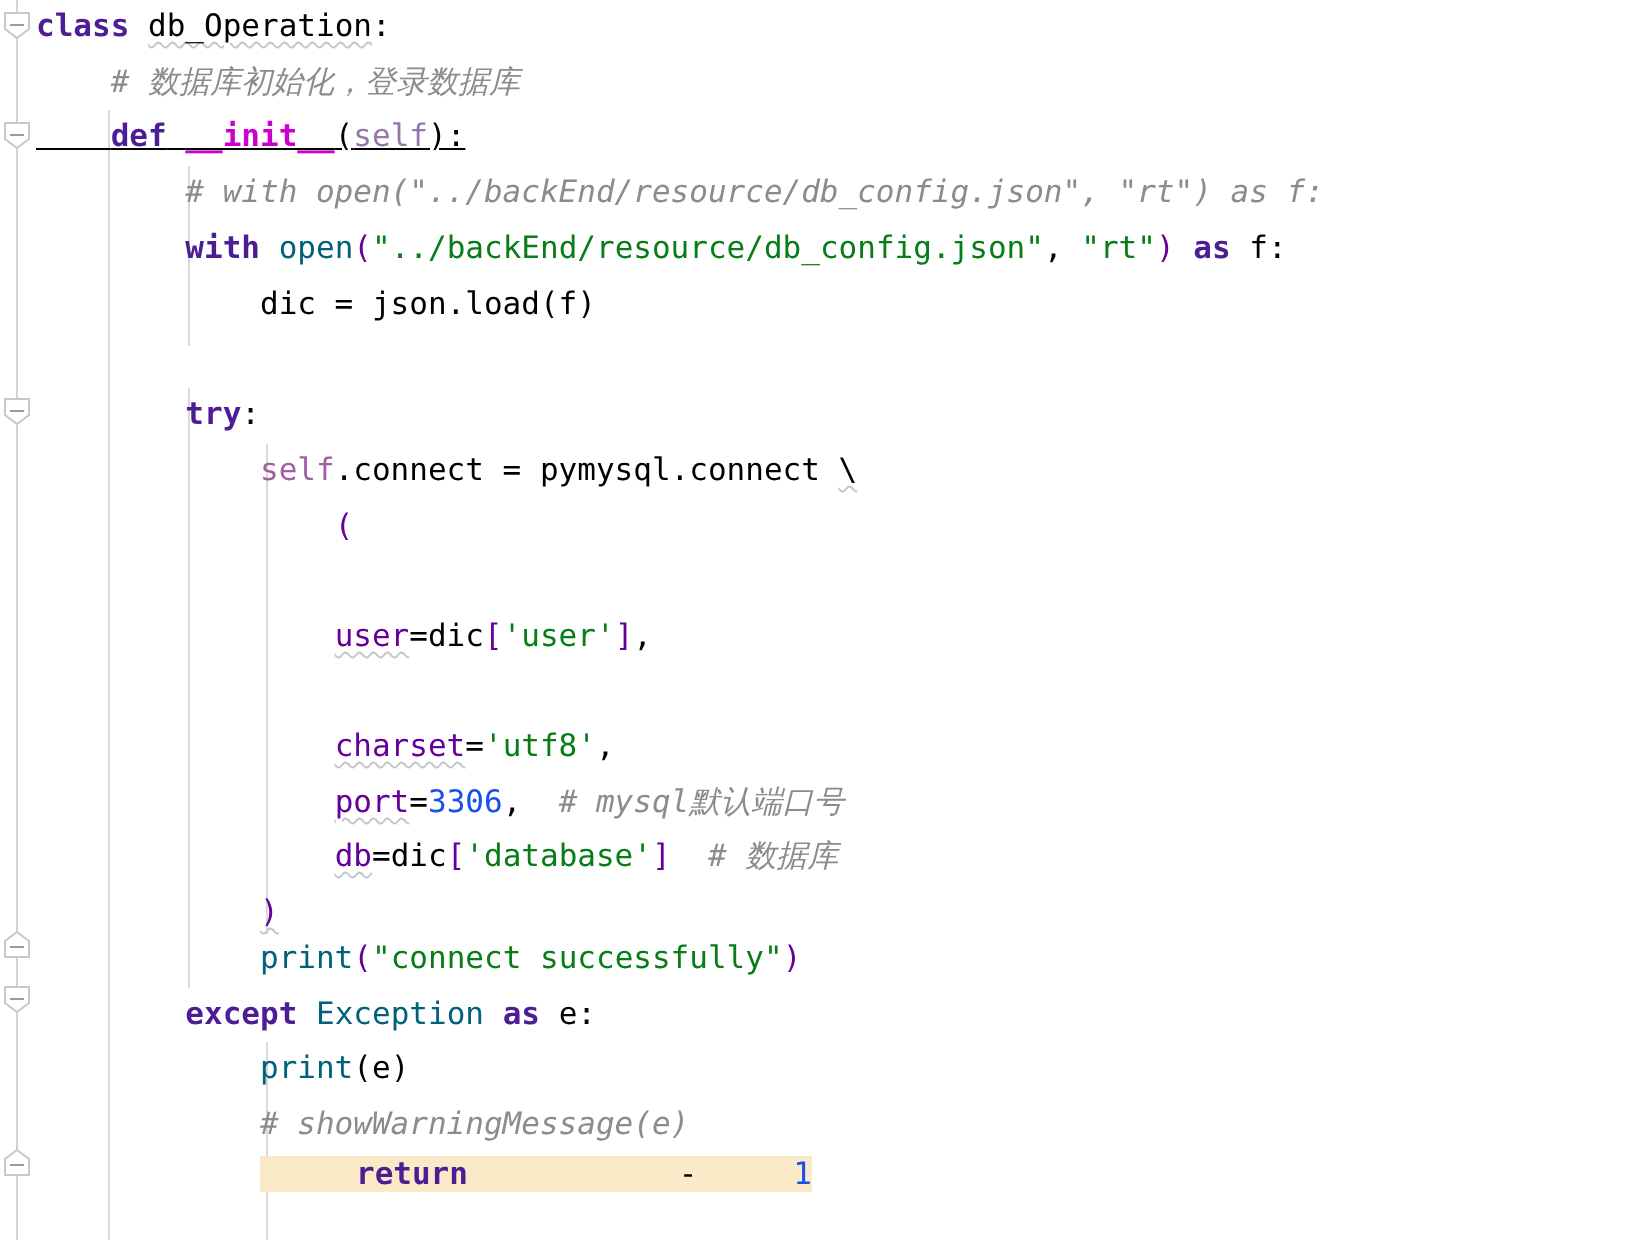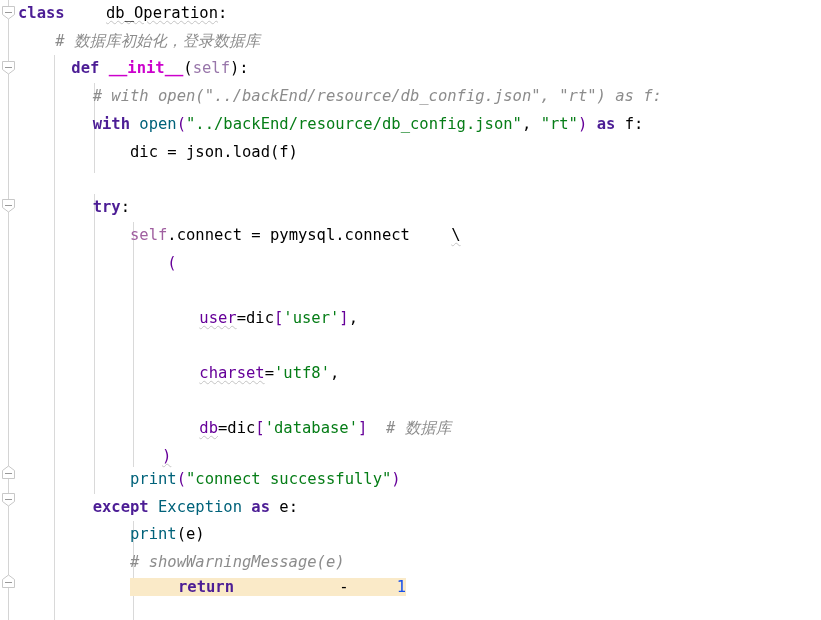"db_Operation" .wavy { margin-left: 32px -> none }
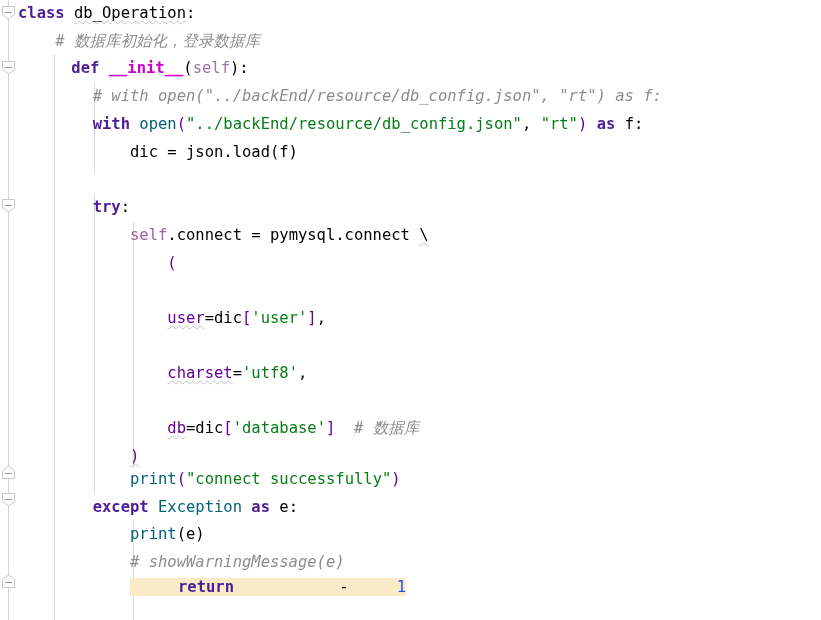"def __init__(self):" div.line { left: 34px -> 18px; text-decoration: none -> underline }
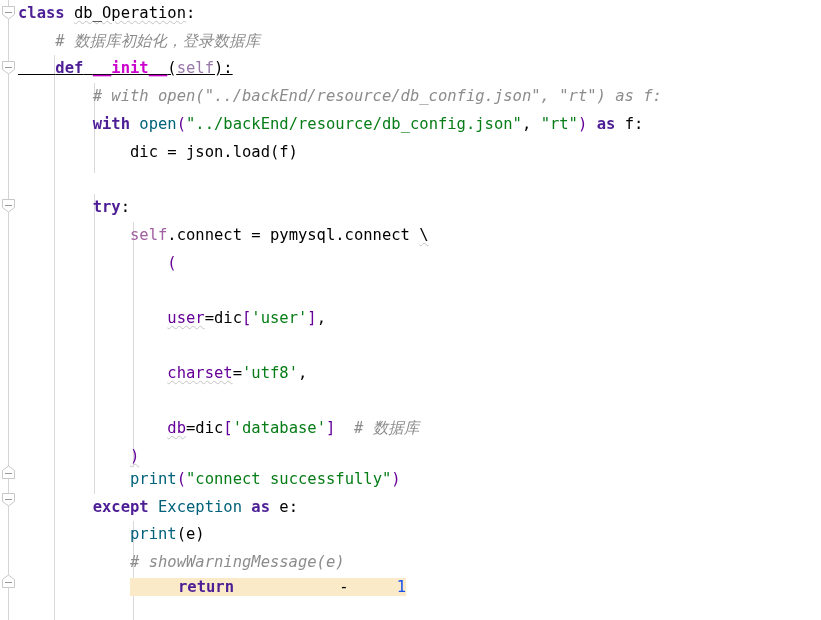"port=3306, # mysql默认端口号" div.line { html: none -> <div><span> </span><span>port</span><span>=</span><span>3306</span><span>, </span><span># mysql默认端口号</span></div> }
